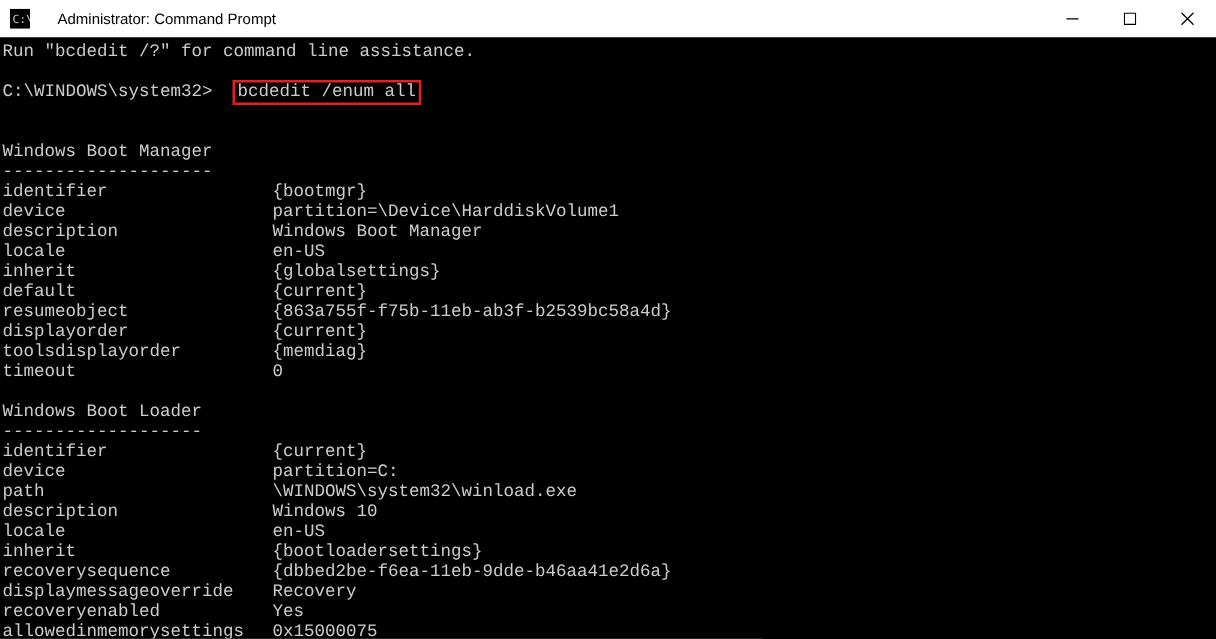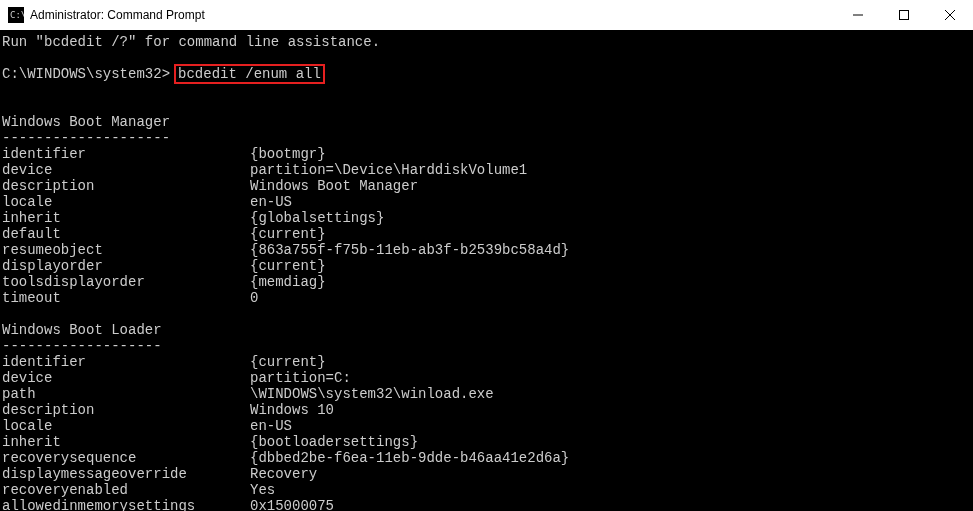"Administrator: Command Prompt" .title-text { margin-left: none -> 16px }
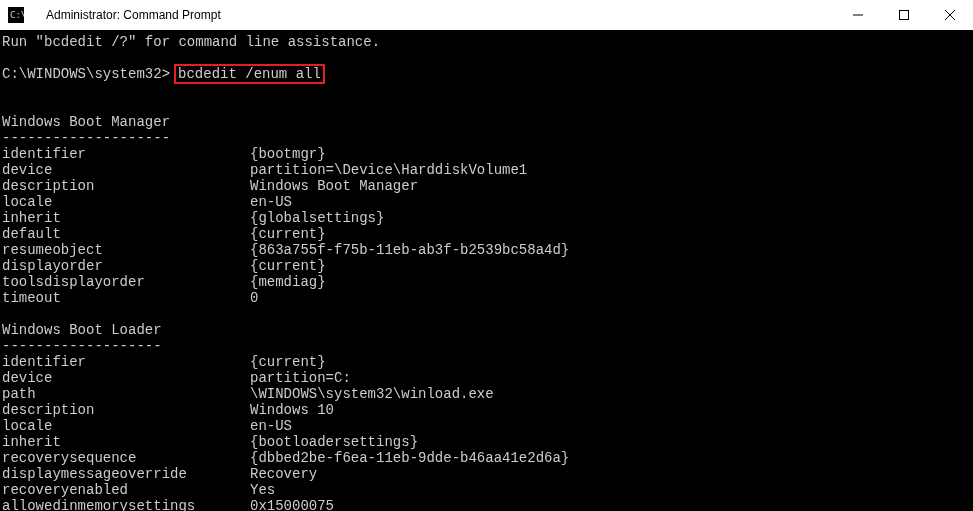"bcdedit /enum all" .highlight-box { margin: -2px 4px -> -2px 16px }
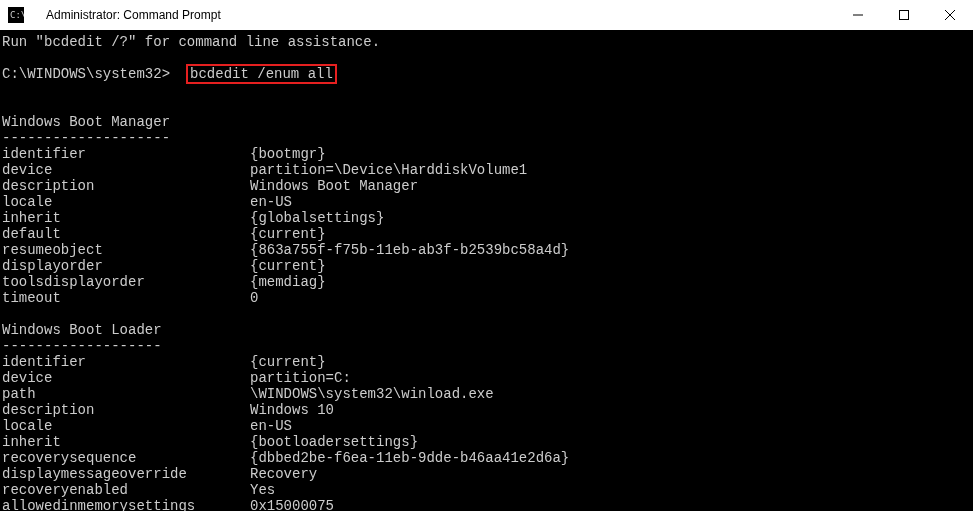"identifier" .row { gap: 32px -> none }
